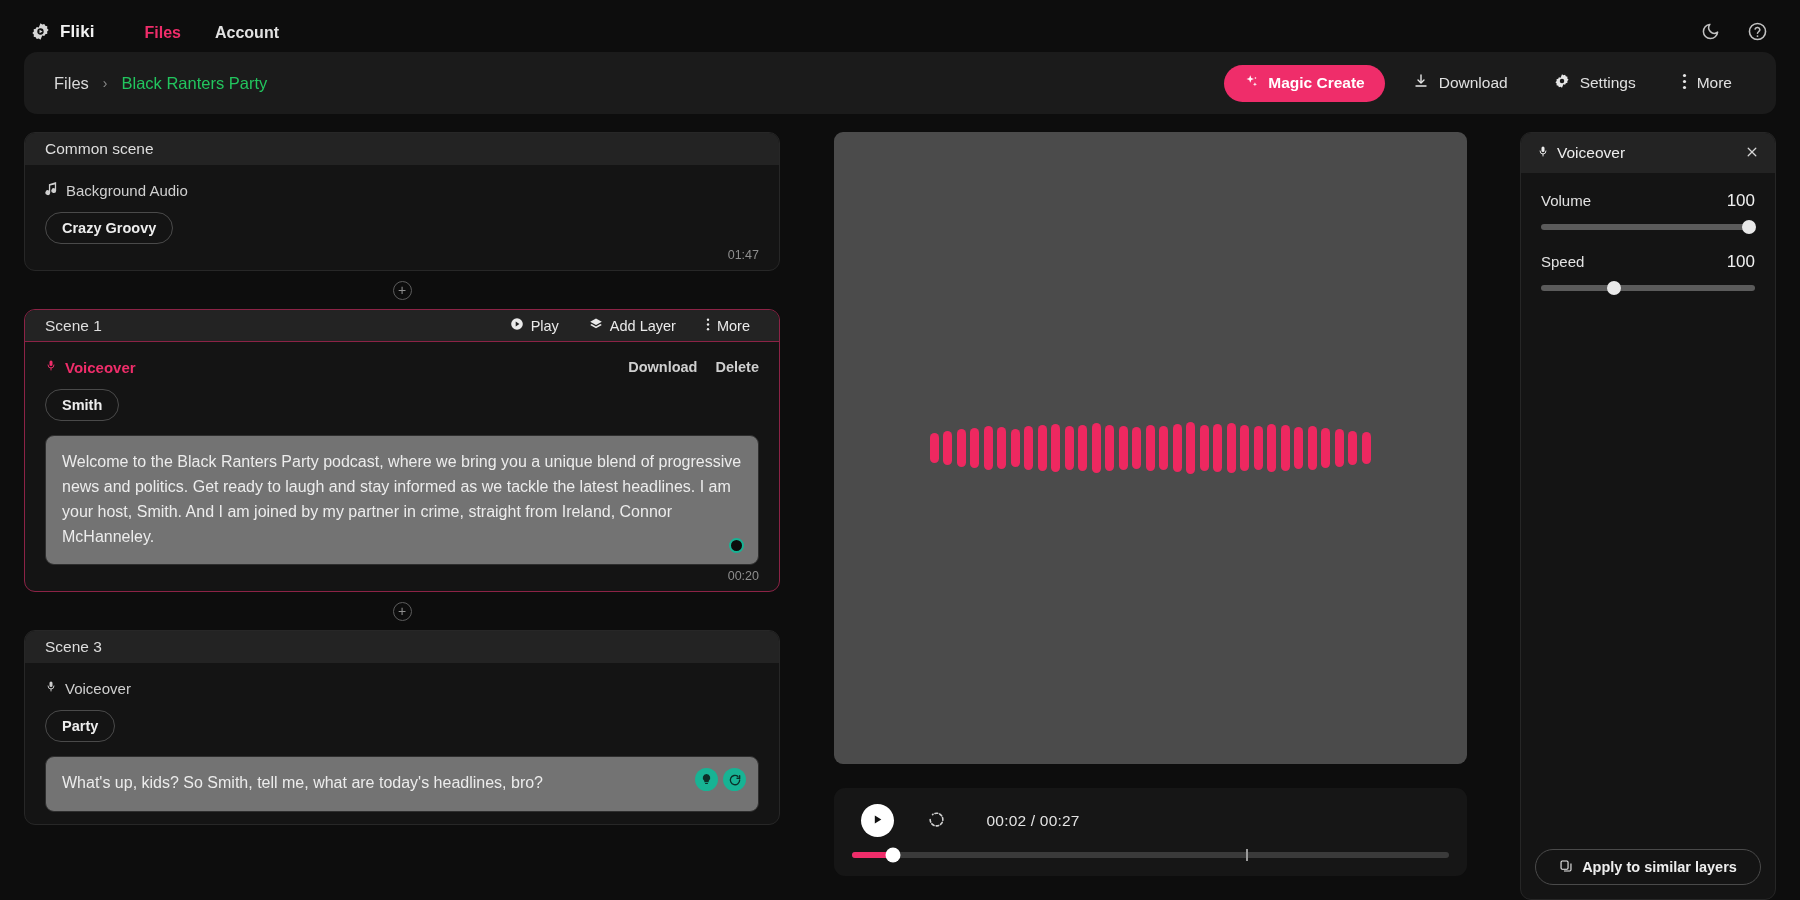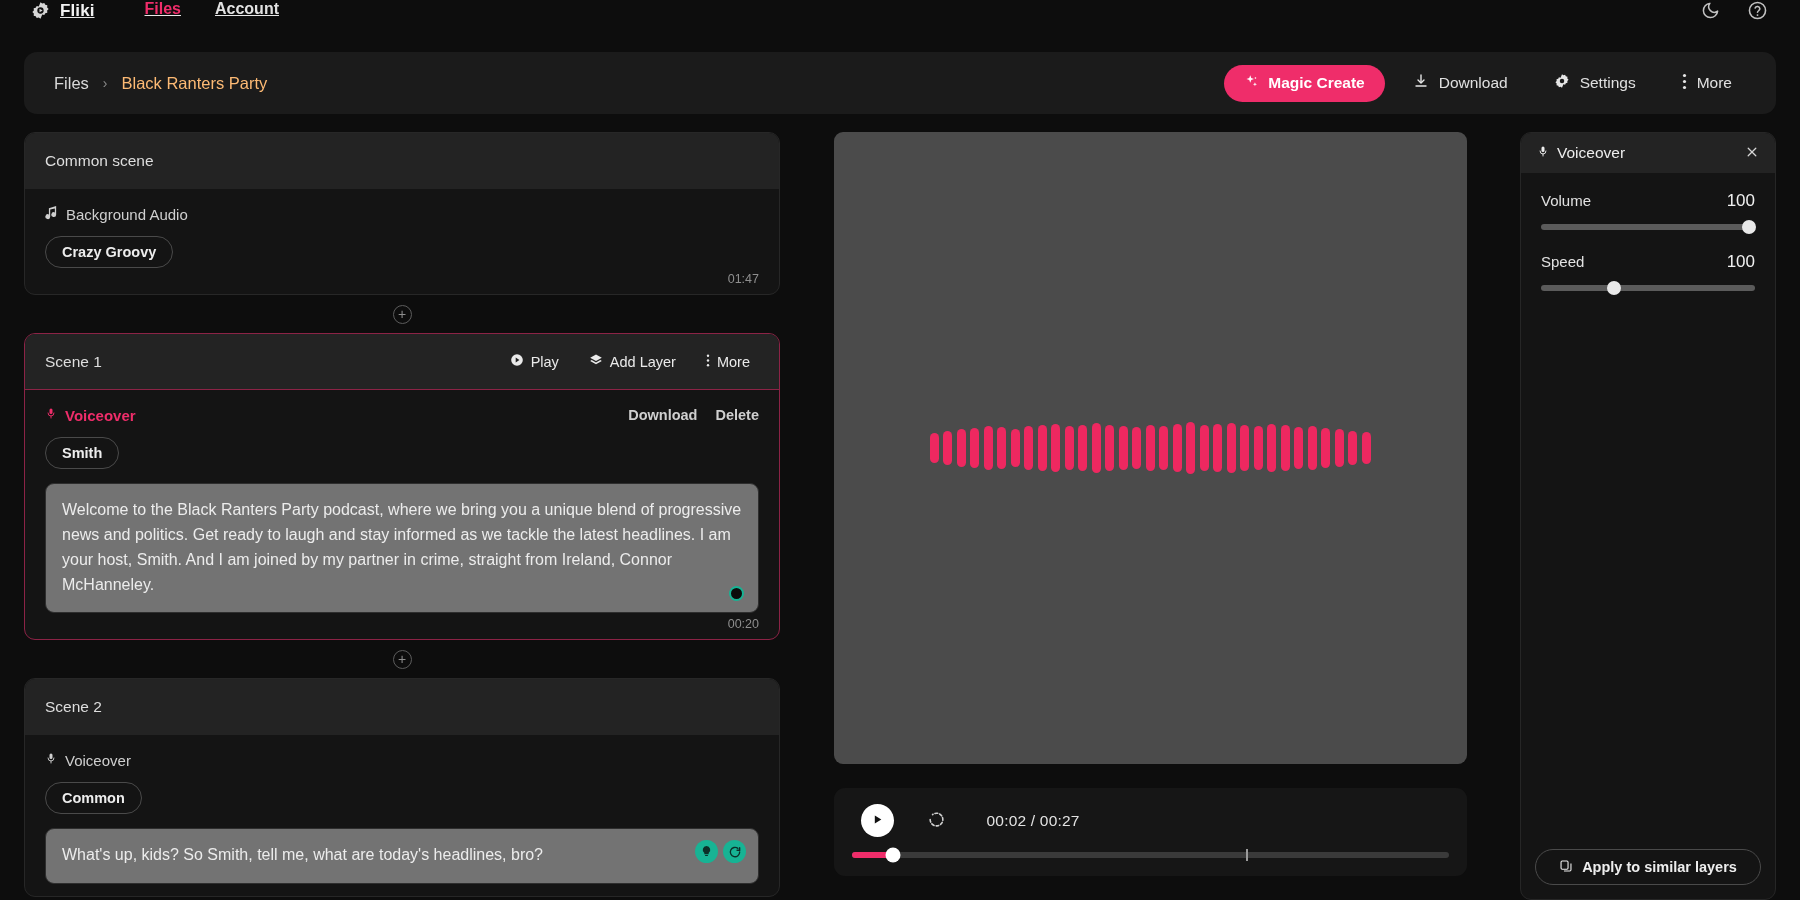"Fliki" .topnav { align-items: flex-start -> flex-end; text-decoration: underline -> none }
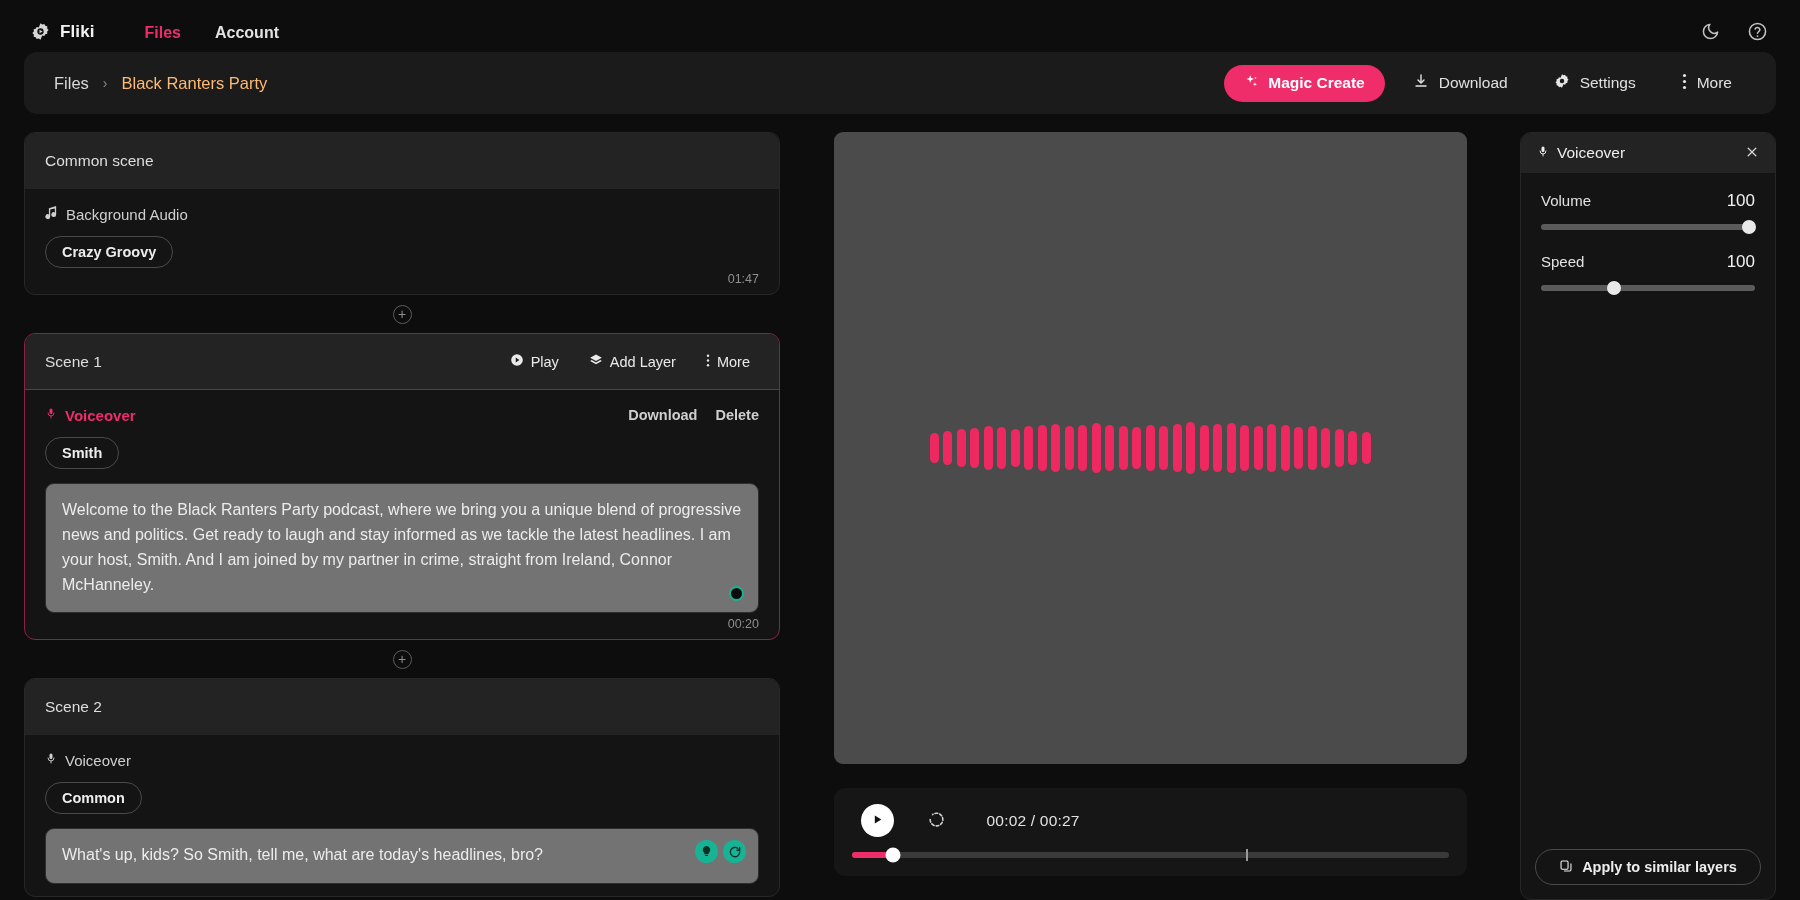"Black Ranters Party" .crumb.current { color: #fdba74 -> #22c55e }
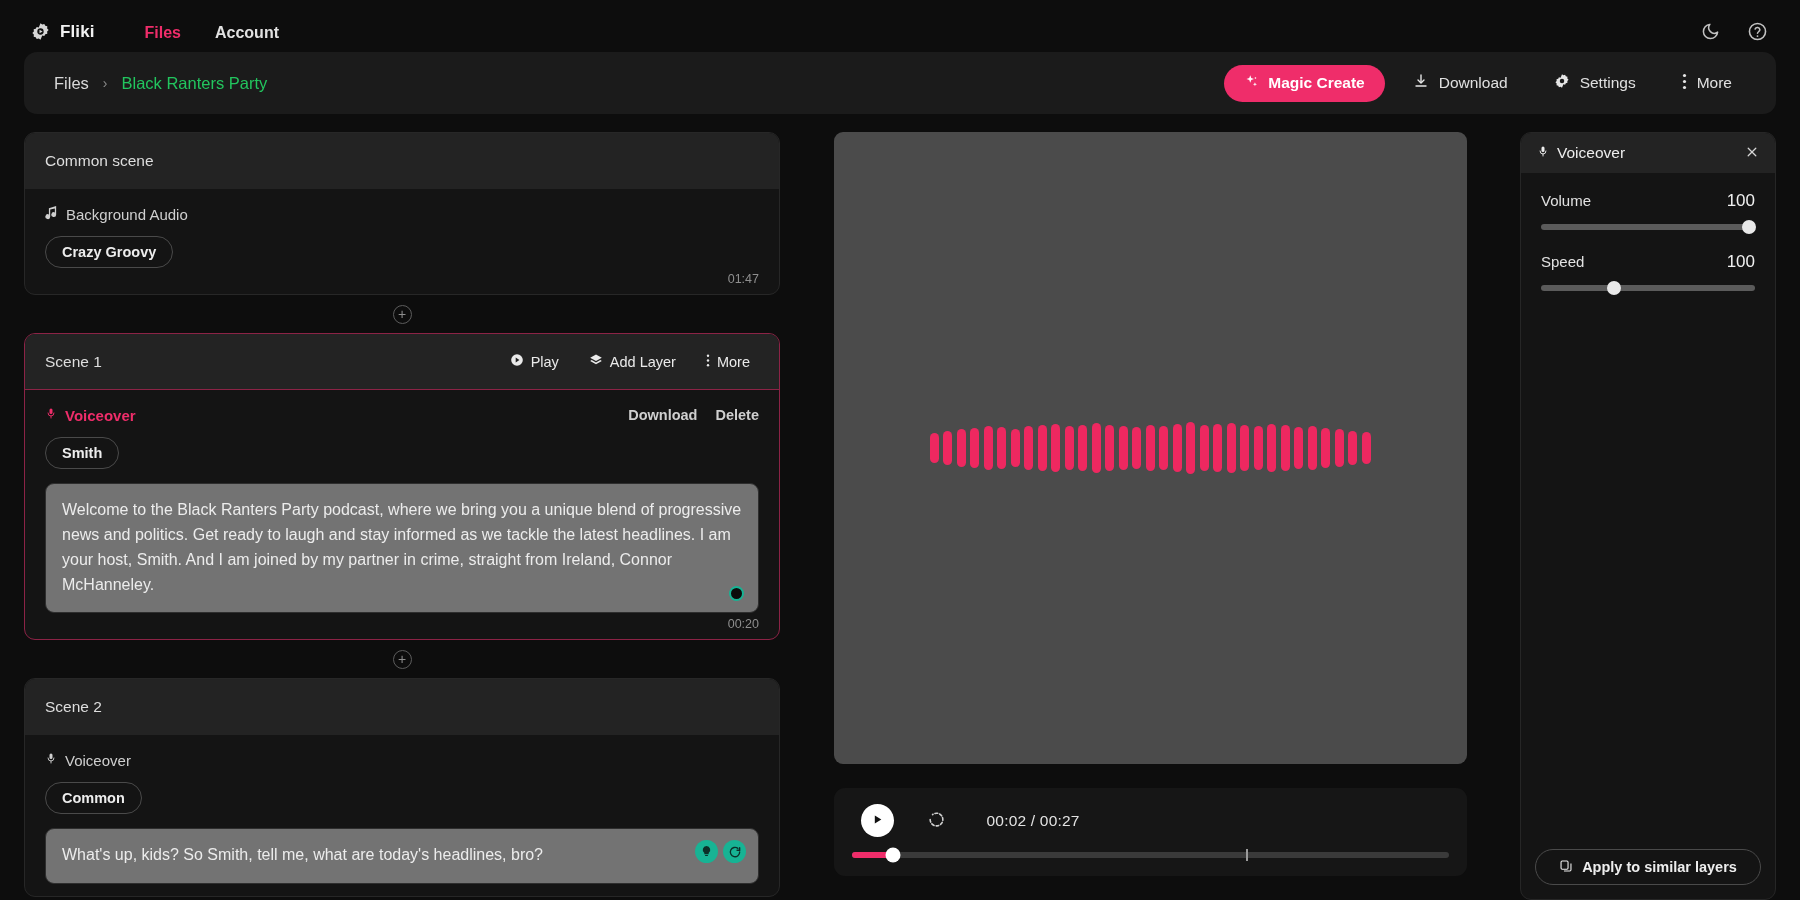"Common scene" .card-head { height: 56px -> 32px }
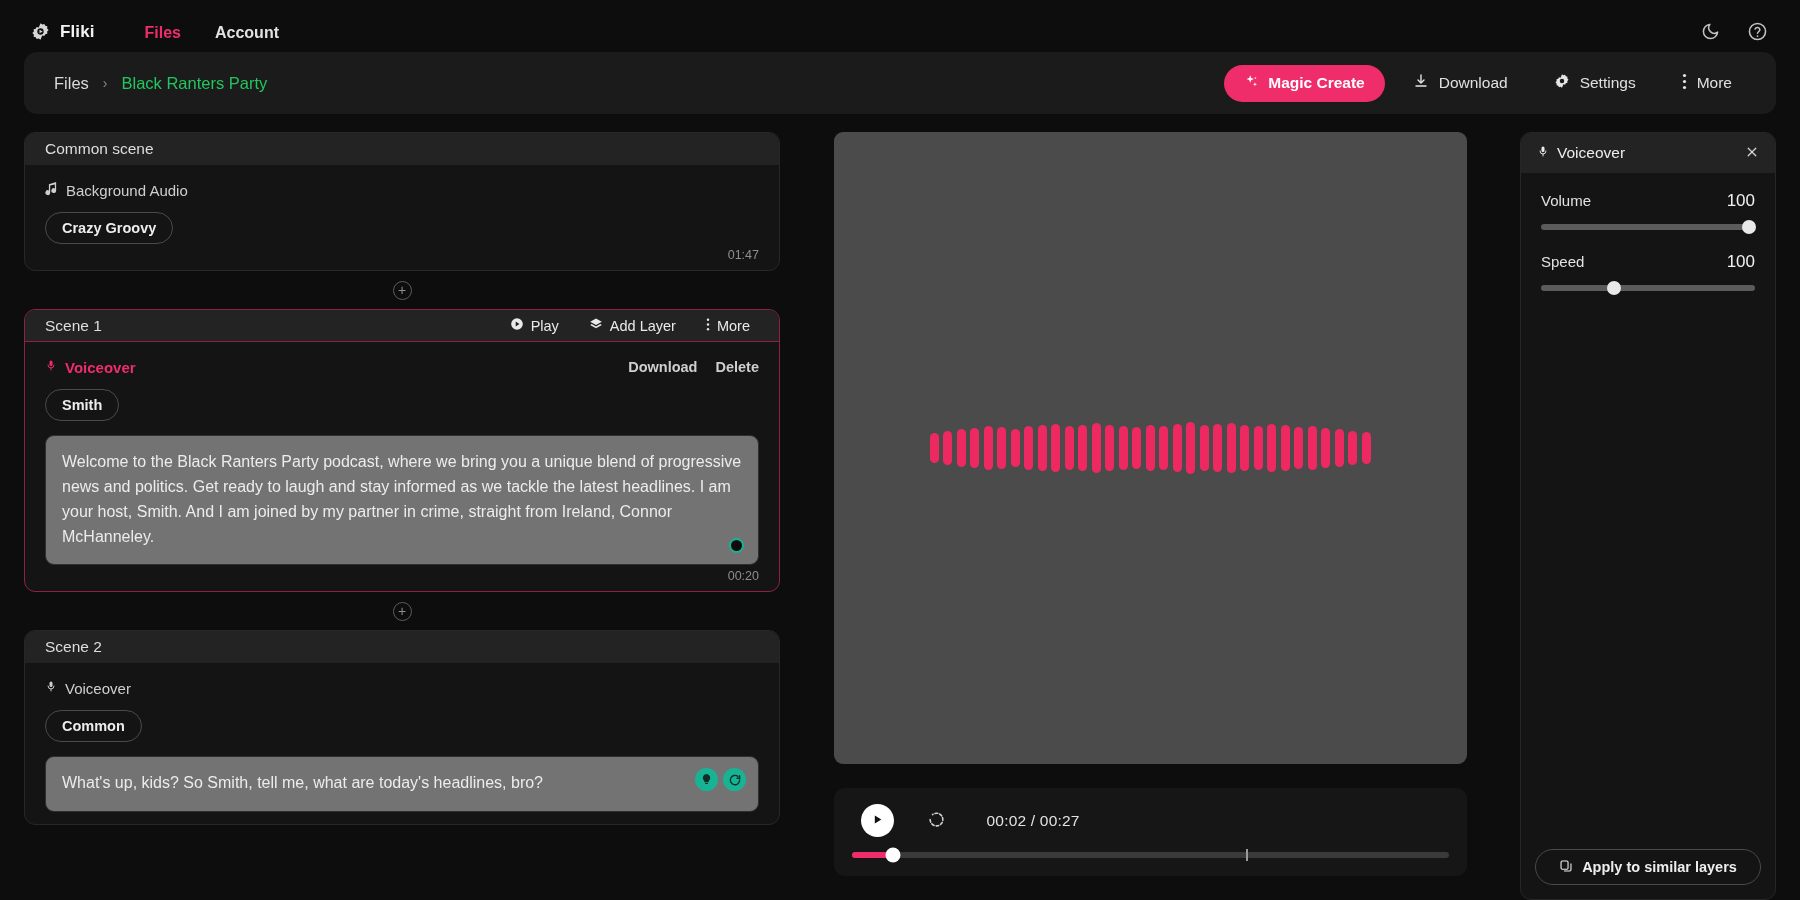"Scene 2" span { text: 2 -> 3 }
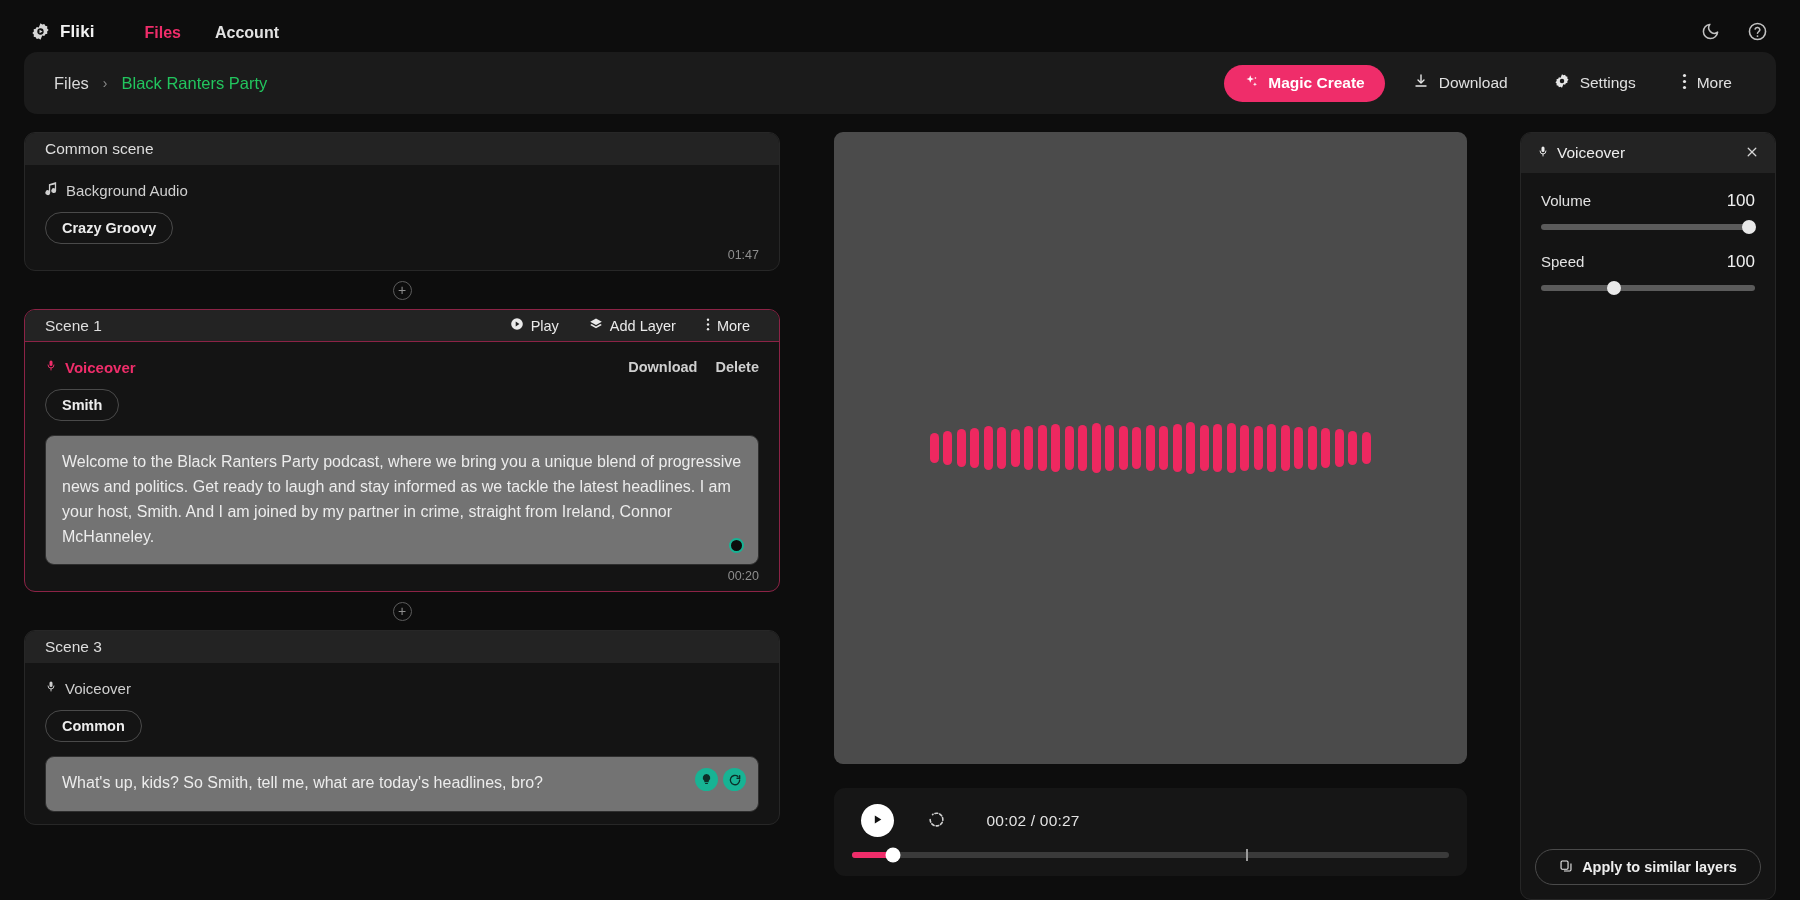"Common" button.pill { text: Common -> Party }
